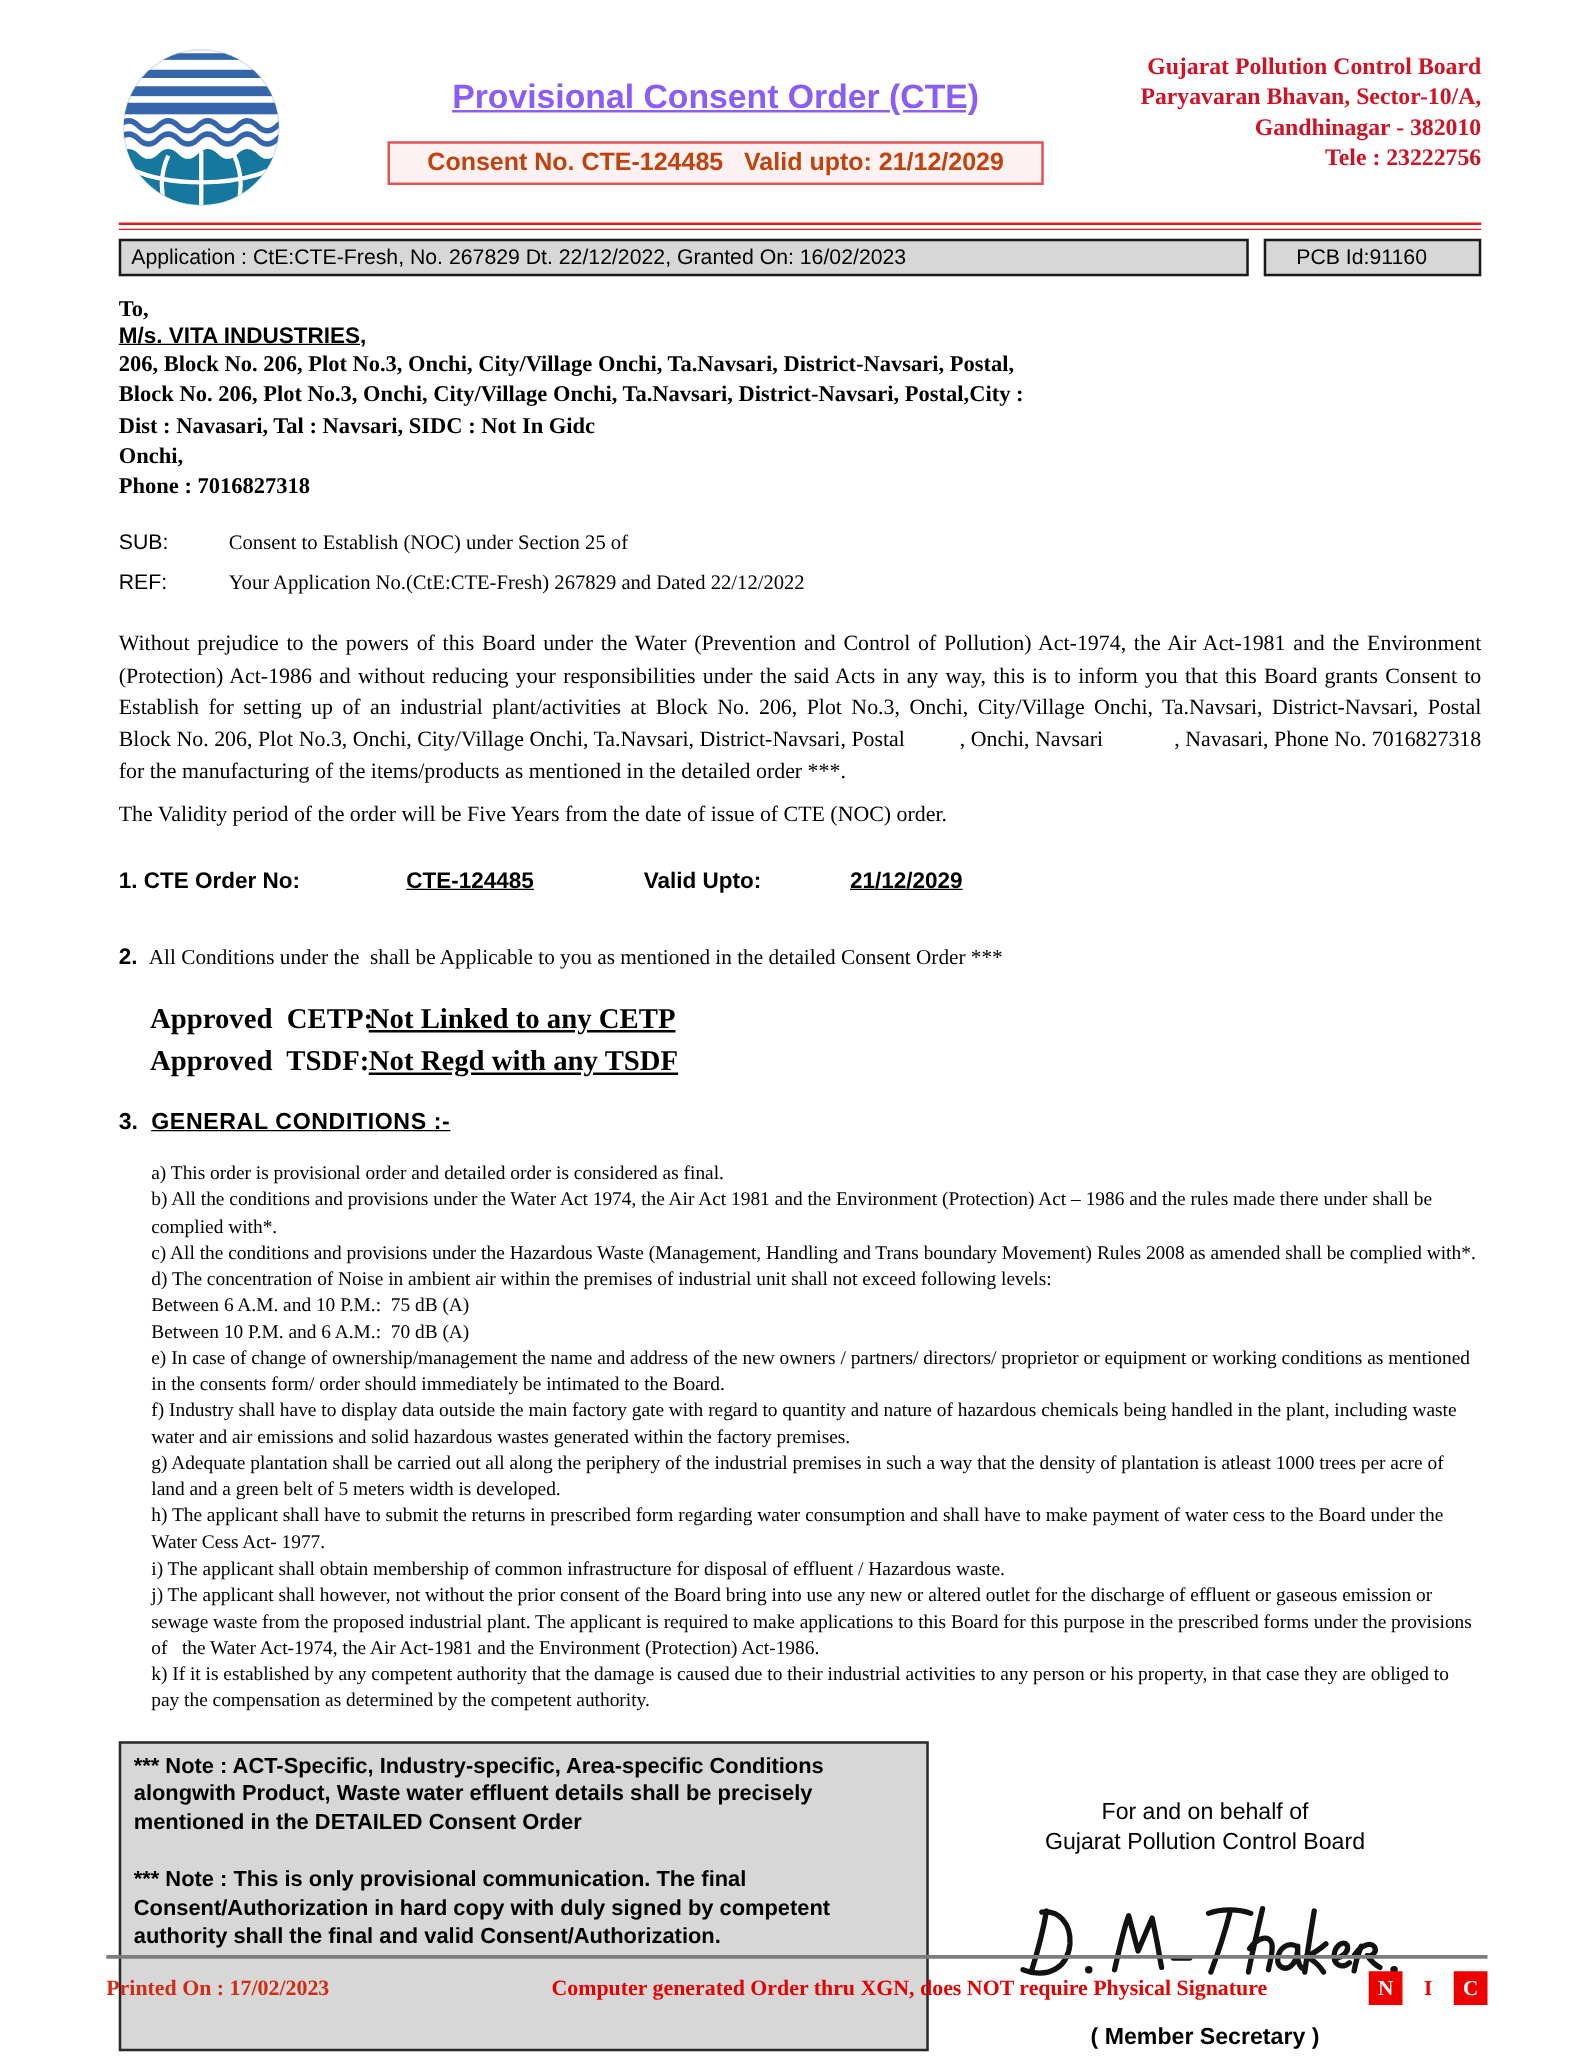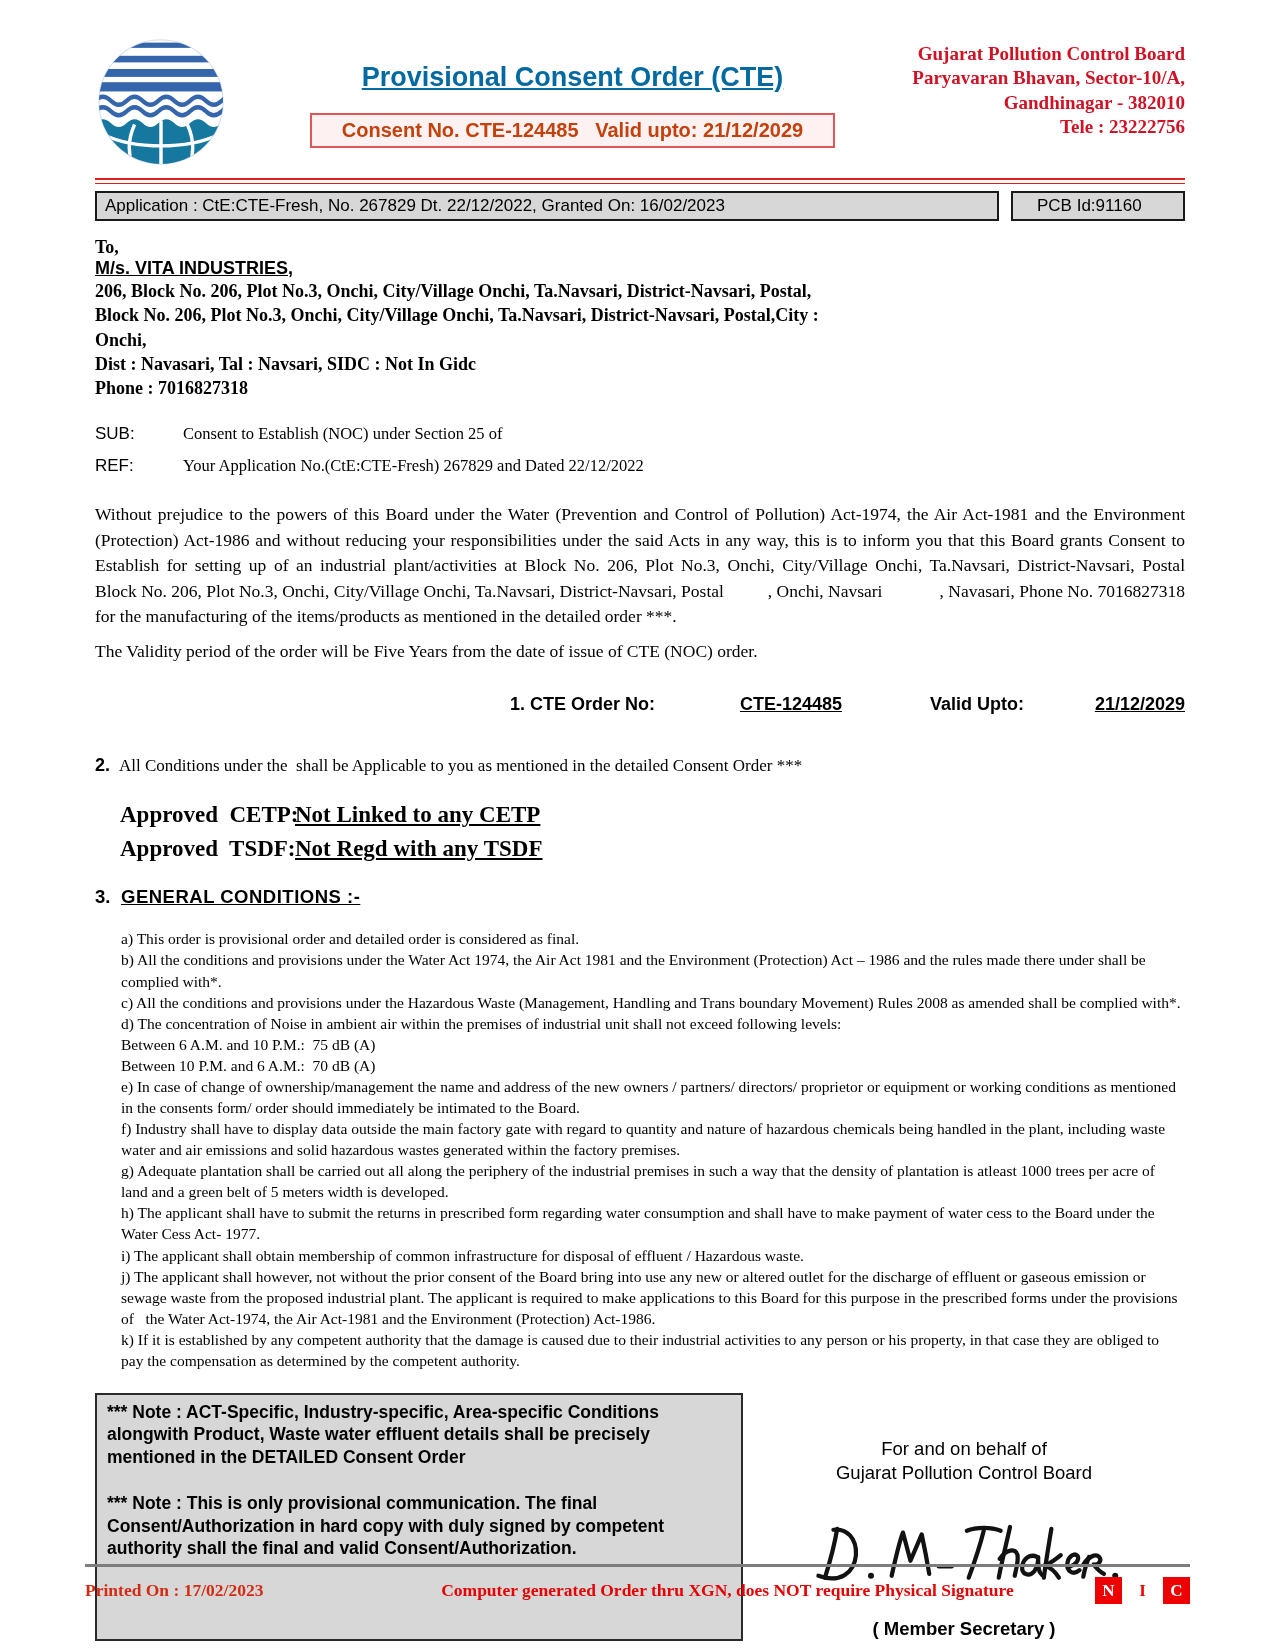"Provisional Consent Order (CTE)" .doc-title { color: #0369a1 -> #8b5cf6 }
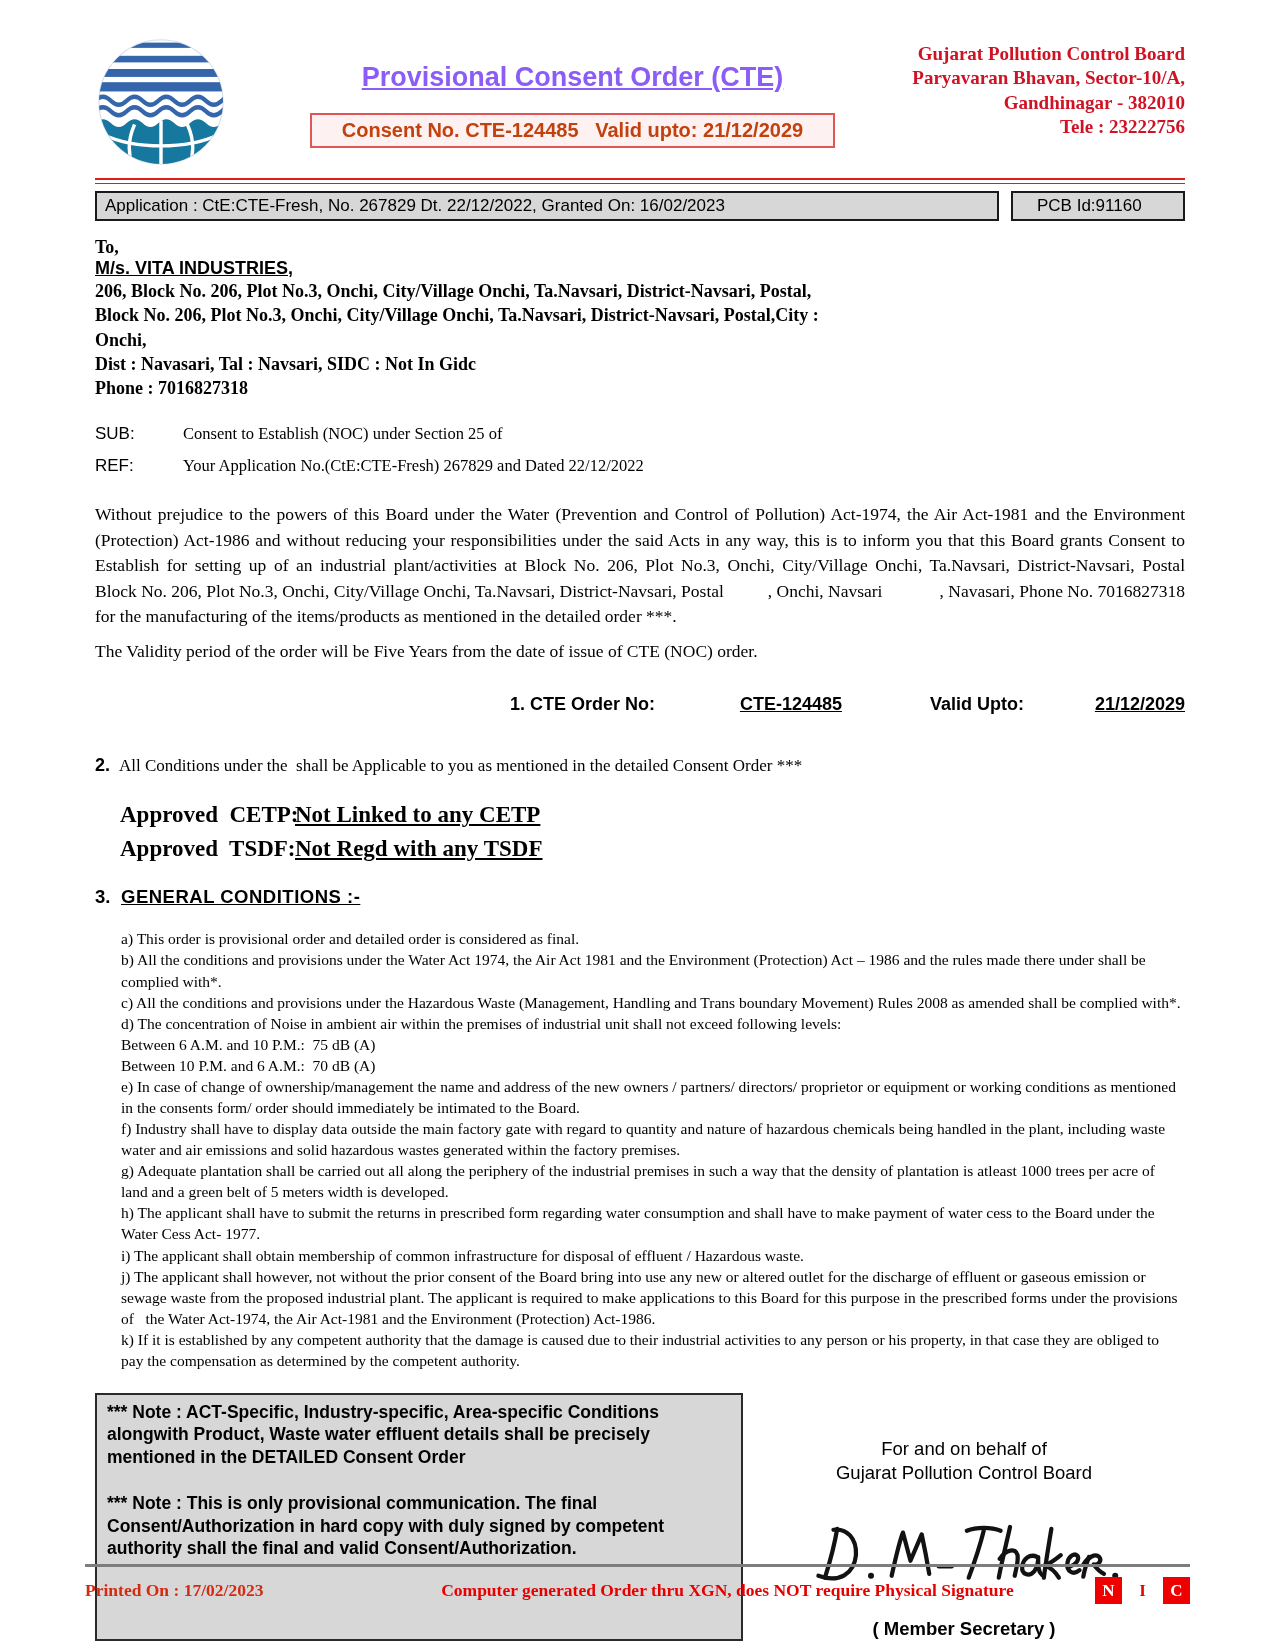"Onchi," div.addr-line { order: before "Dist : Navasari, Tal :" -> after "Dist : Navasari, Tal :" }
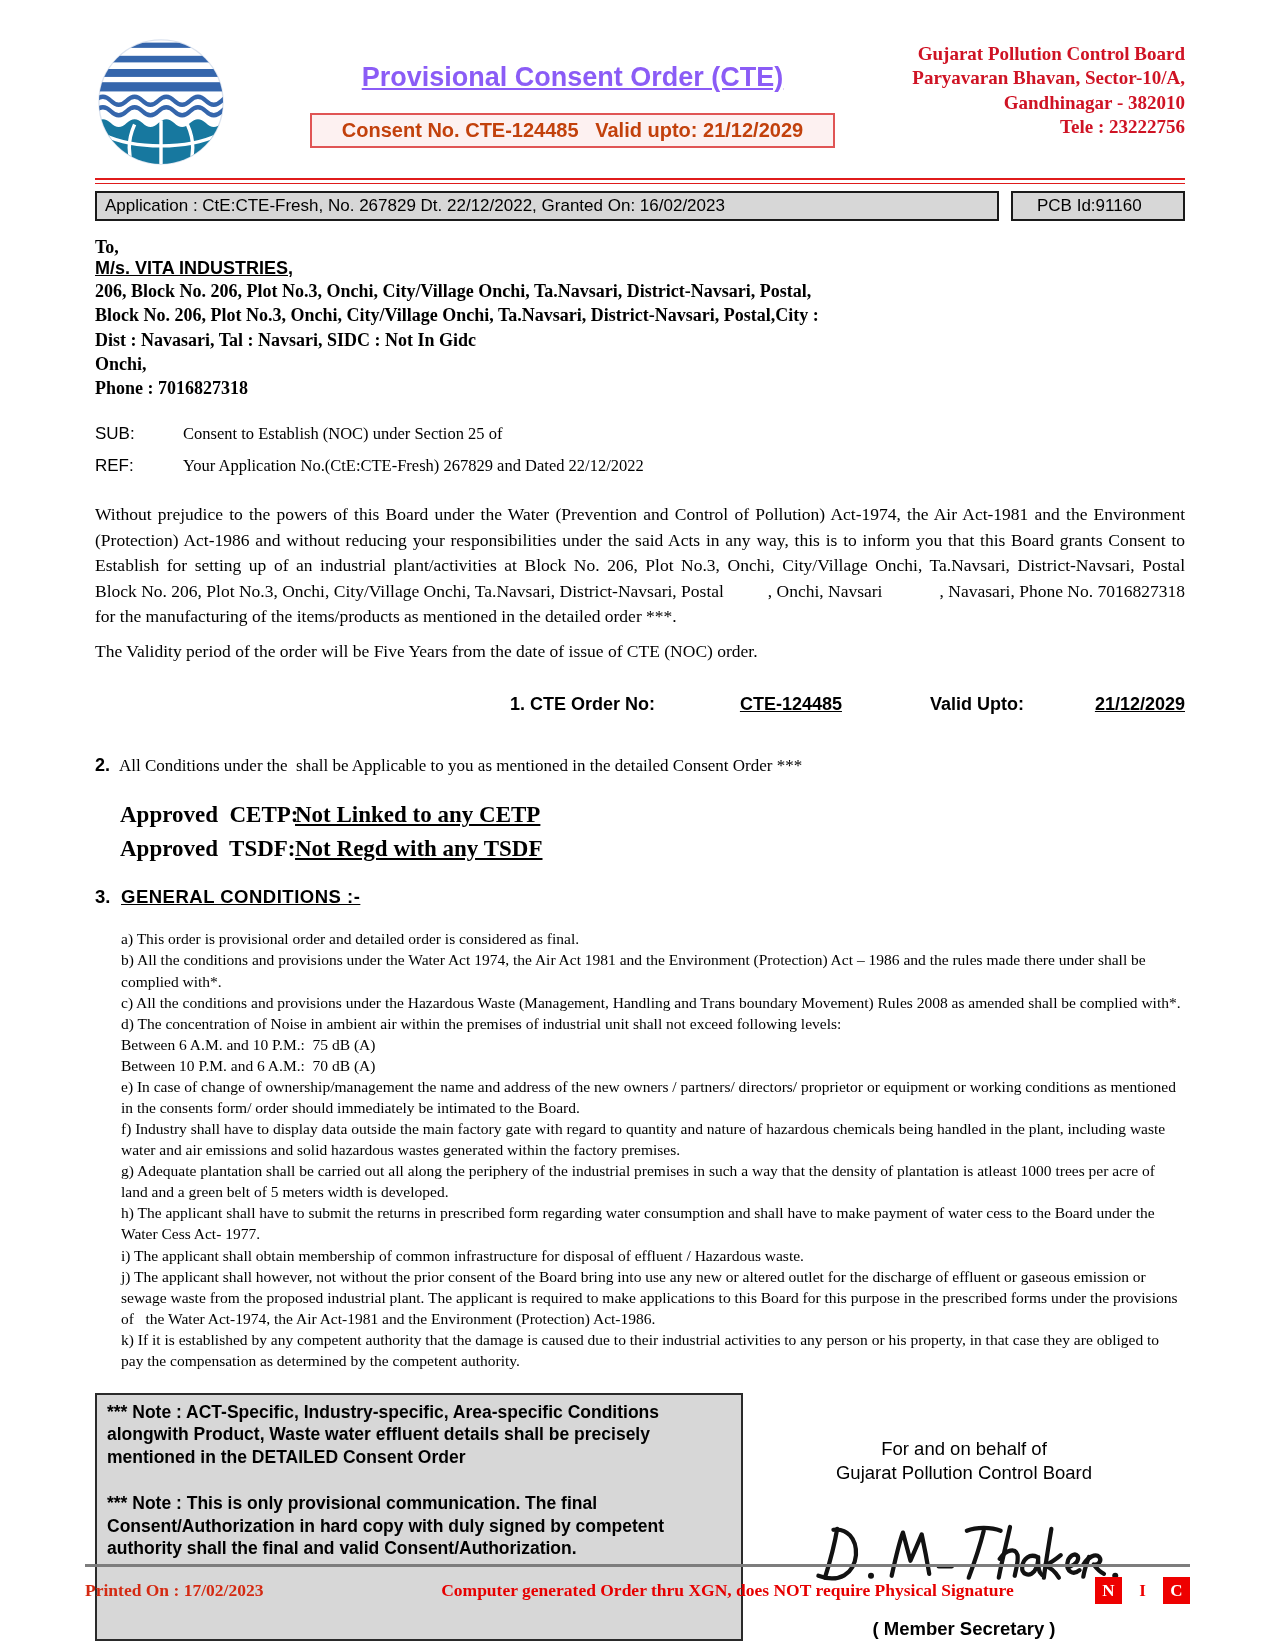"1. CTE Order No:" .order-row { justify-content: flex-end -> none }
